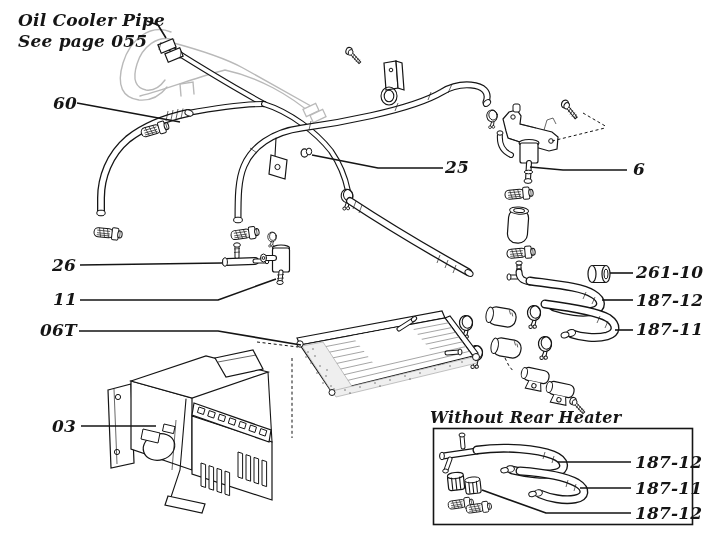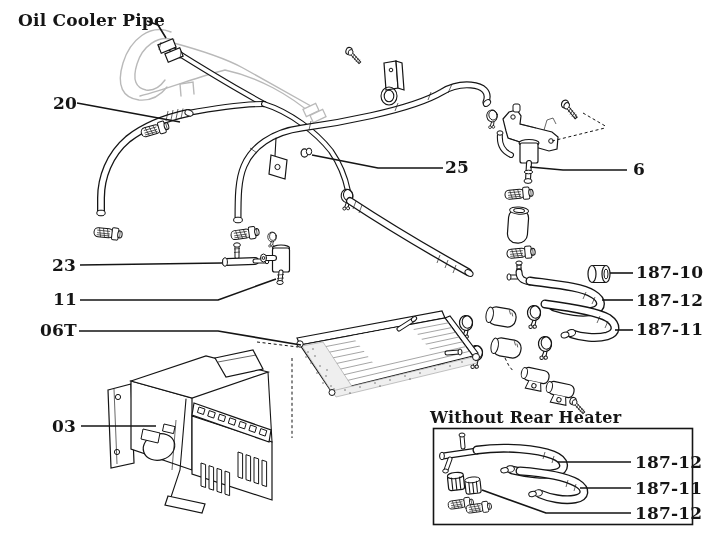"Oil Cooler Pipe" .stage { font-style: none -> italic }
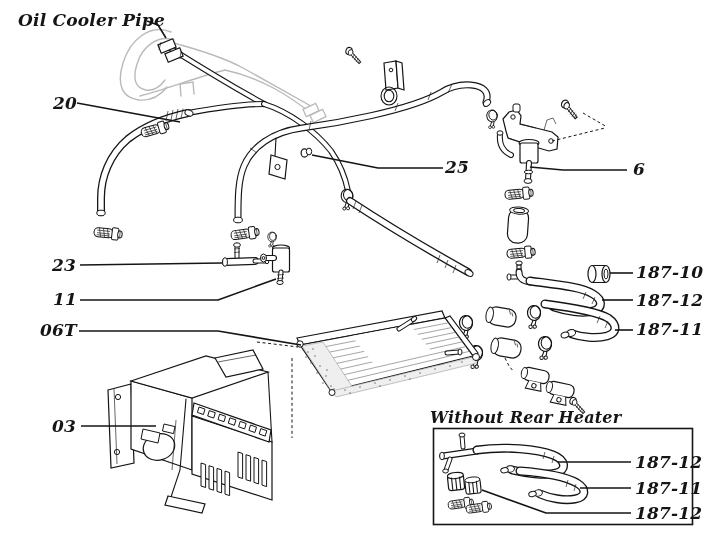"See page 055" div.lbl { html: none -> <div>See page 055</div> }
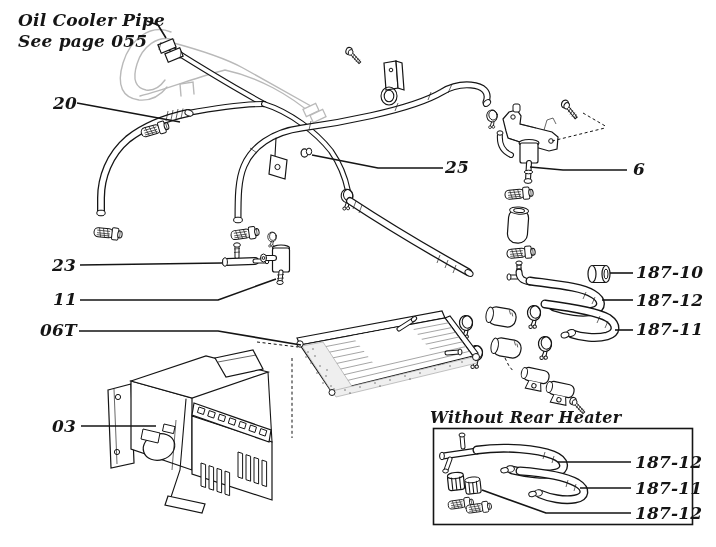"20" div.lbl { text: 20 -> 60 }
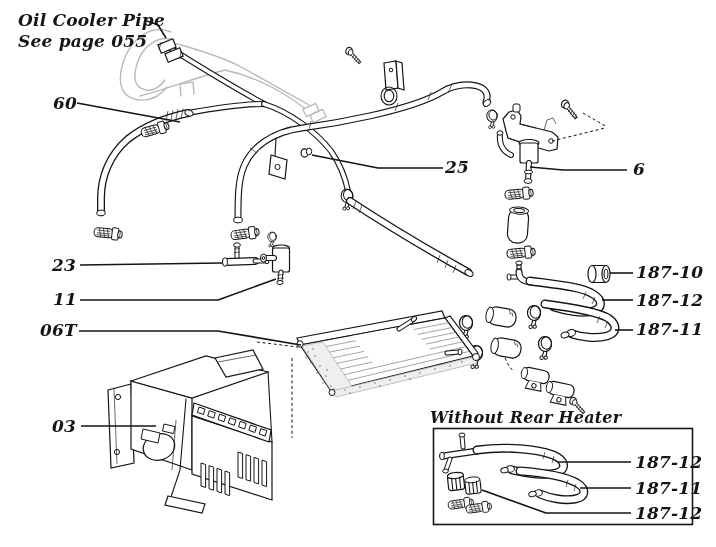"23" div.lbl { text: 23 -> 26 }
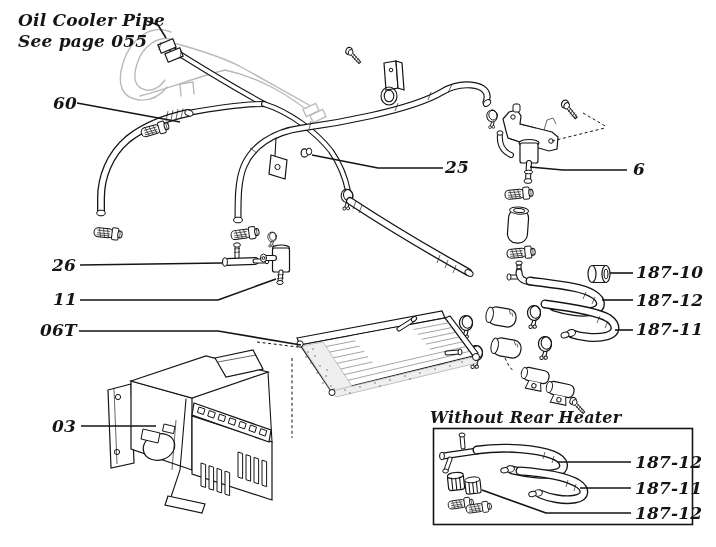"187-10" div.lbl { text: 187-10 -> 261-10 }
